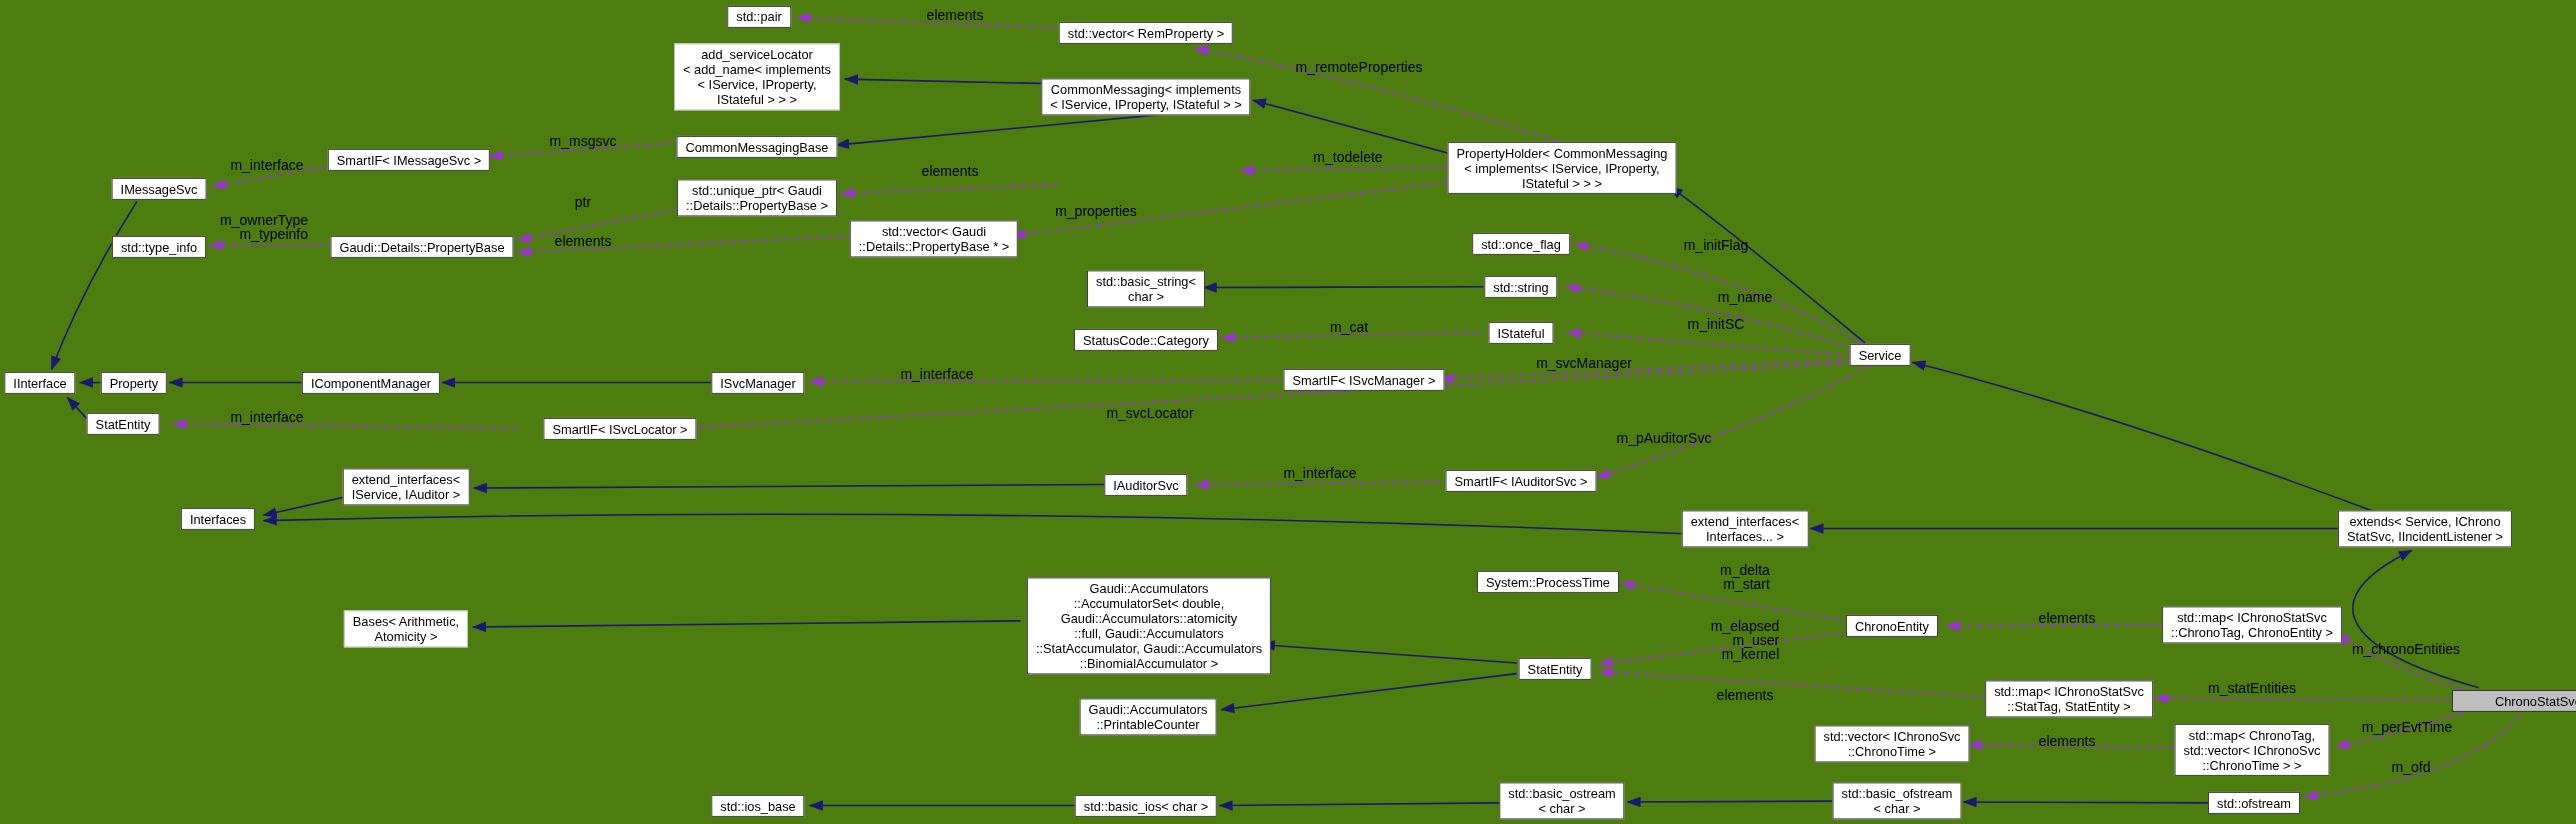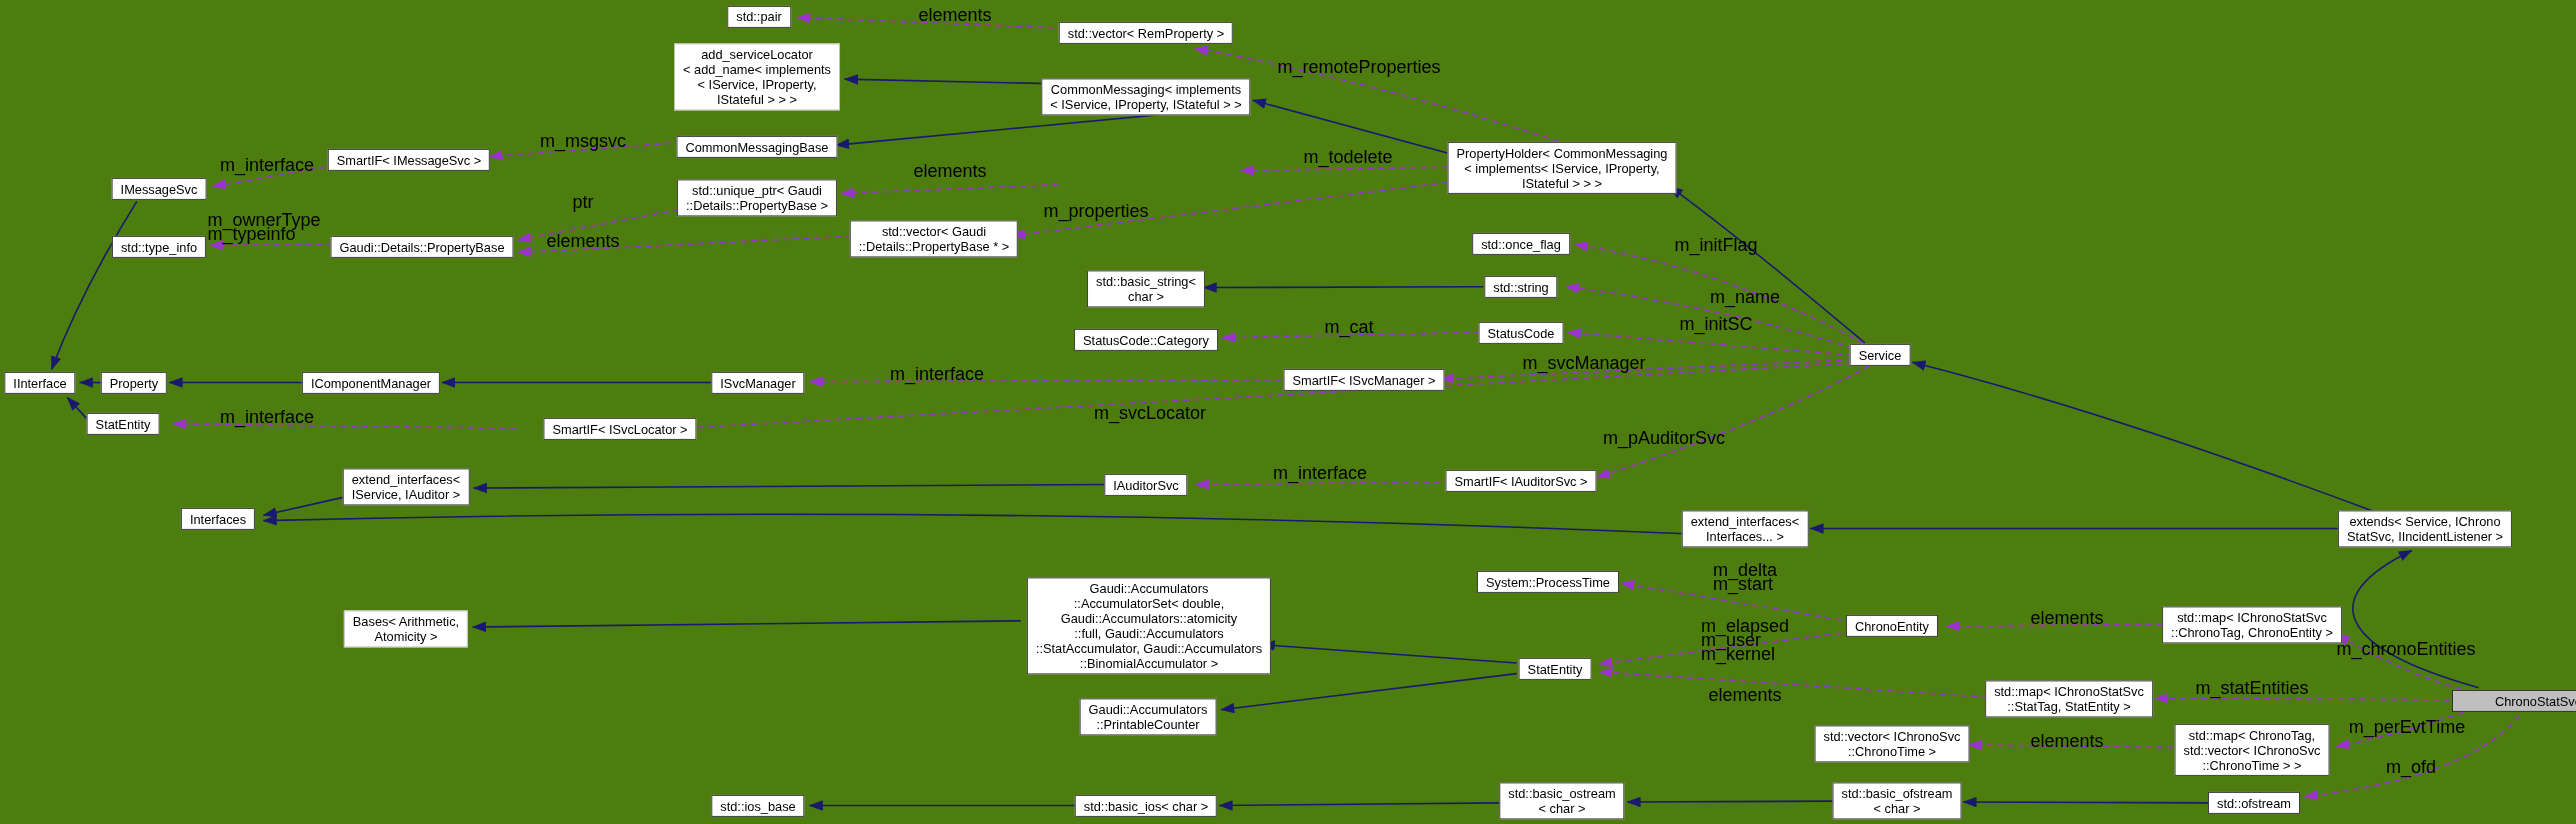"elements" .elabel { font-size: 18px -> 14px; text-align: left -> right }
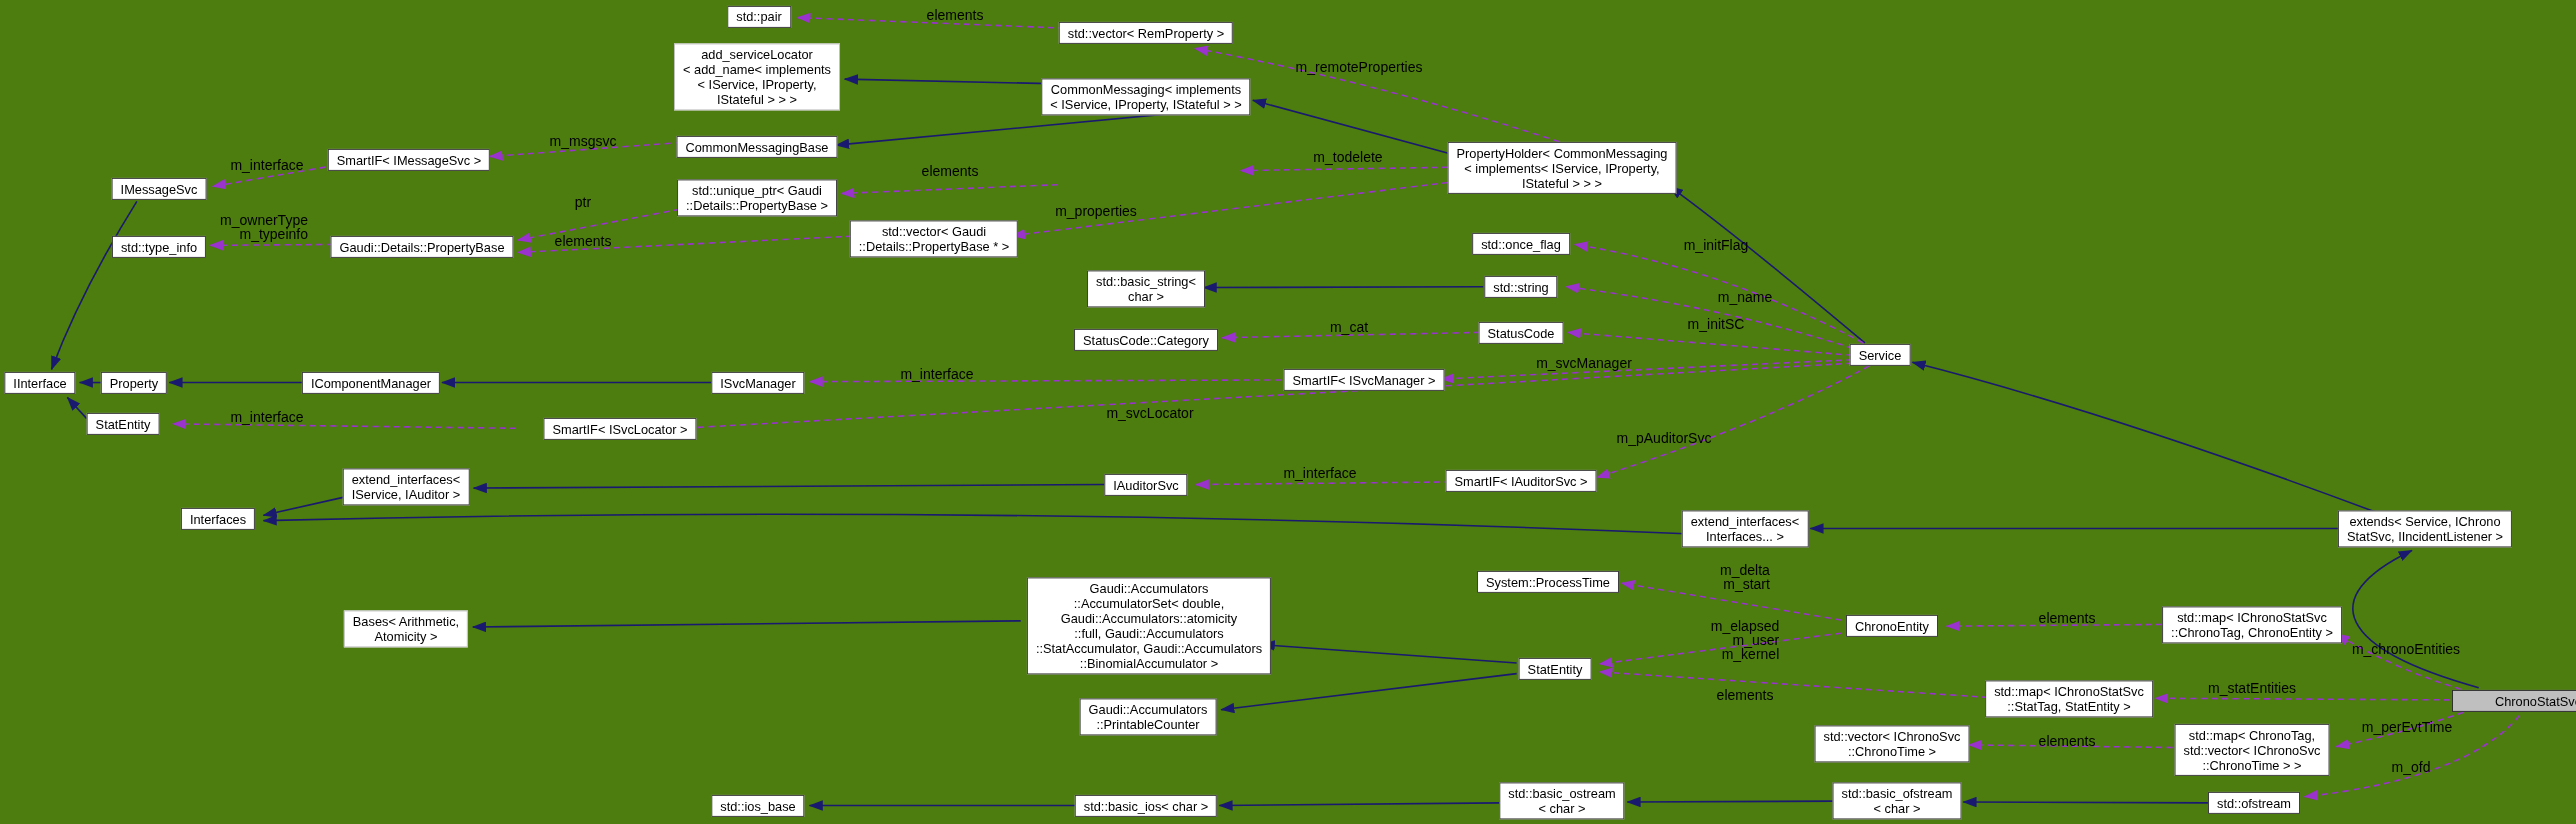"StatusCode" div.node { text: StatusCode -> IStateful }
